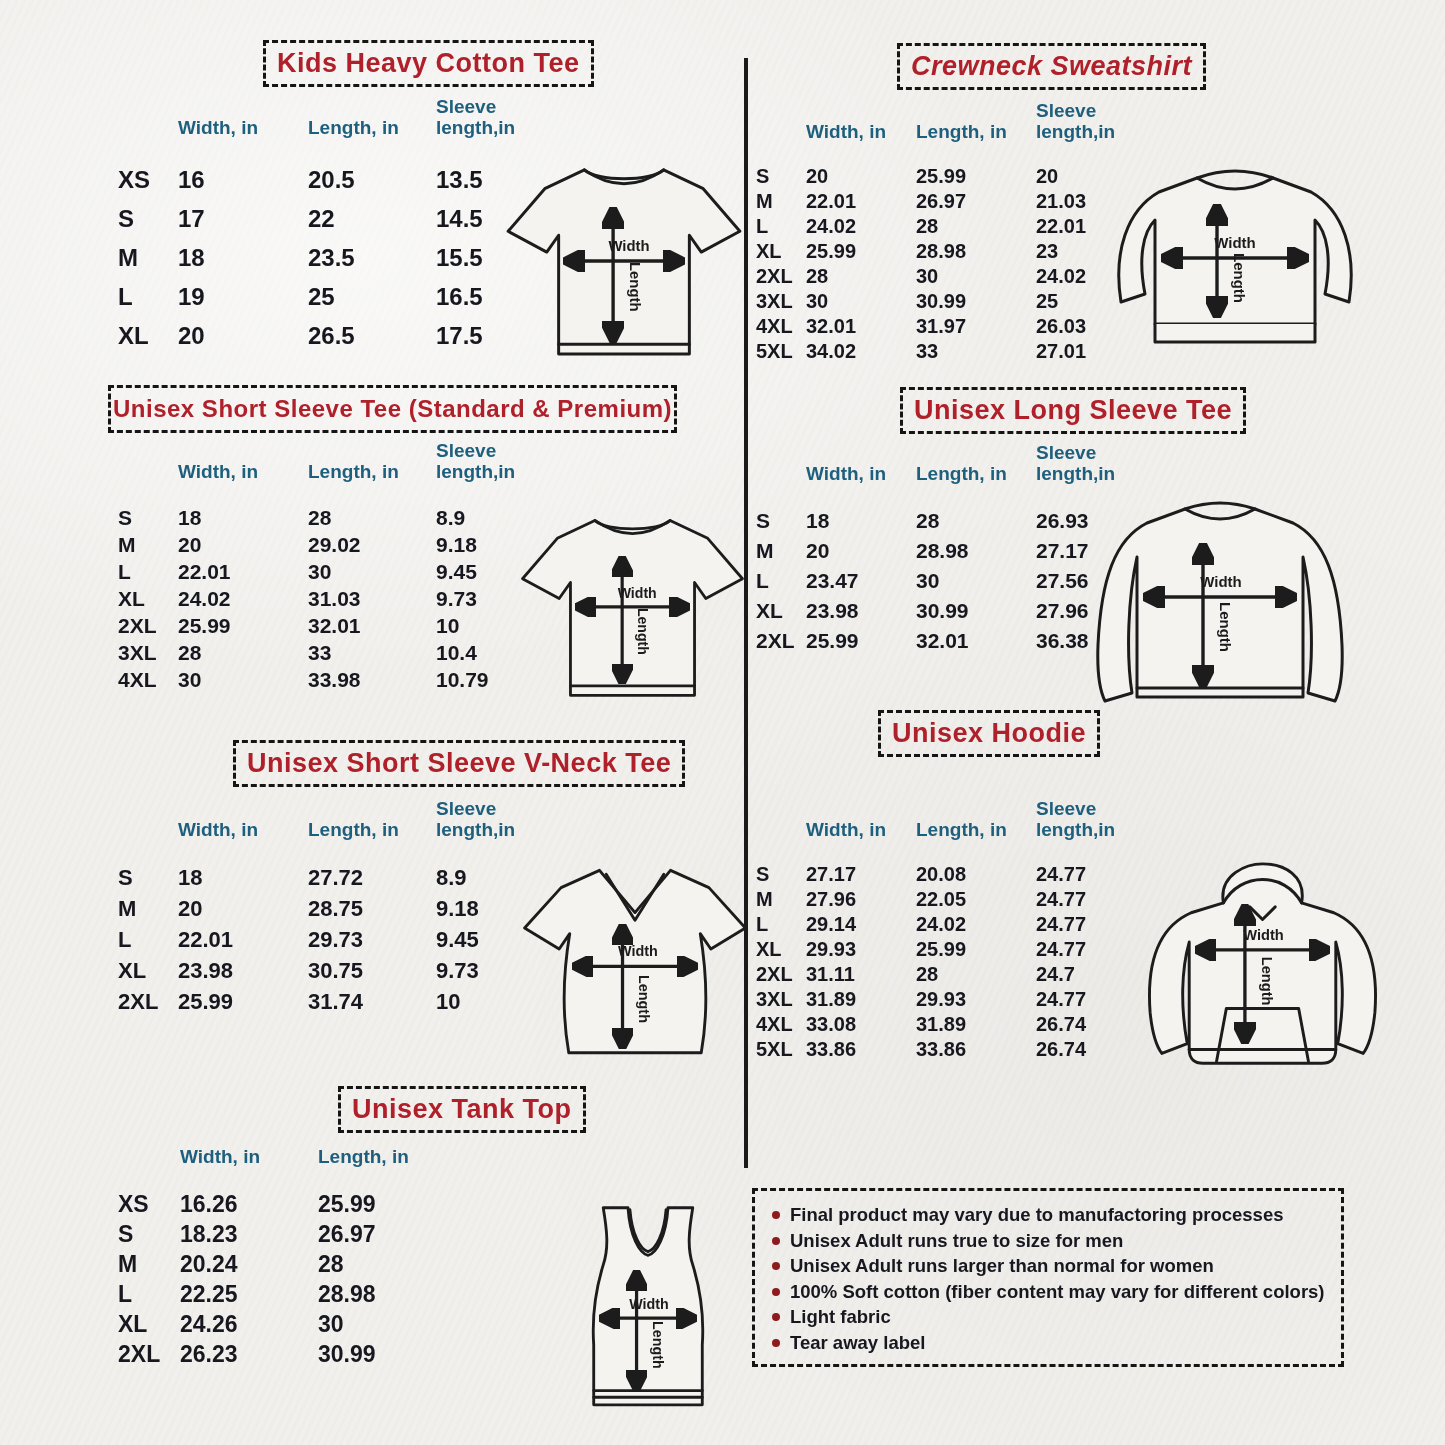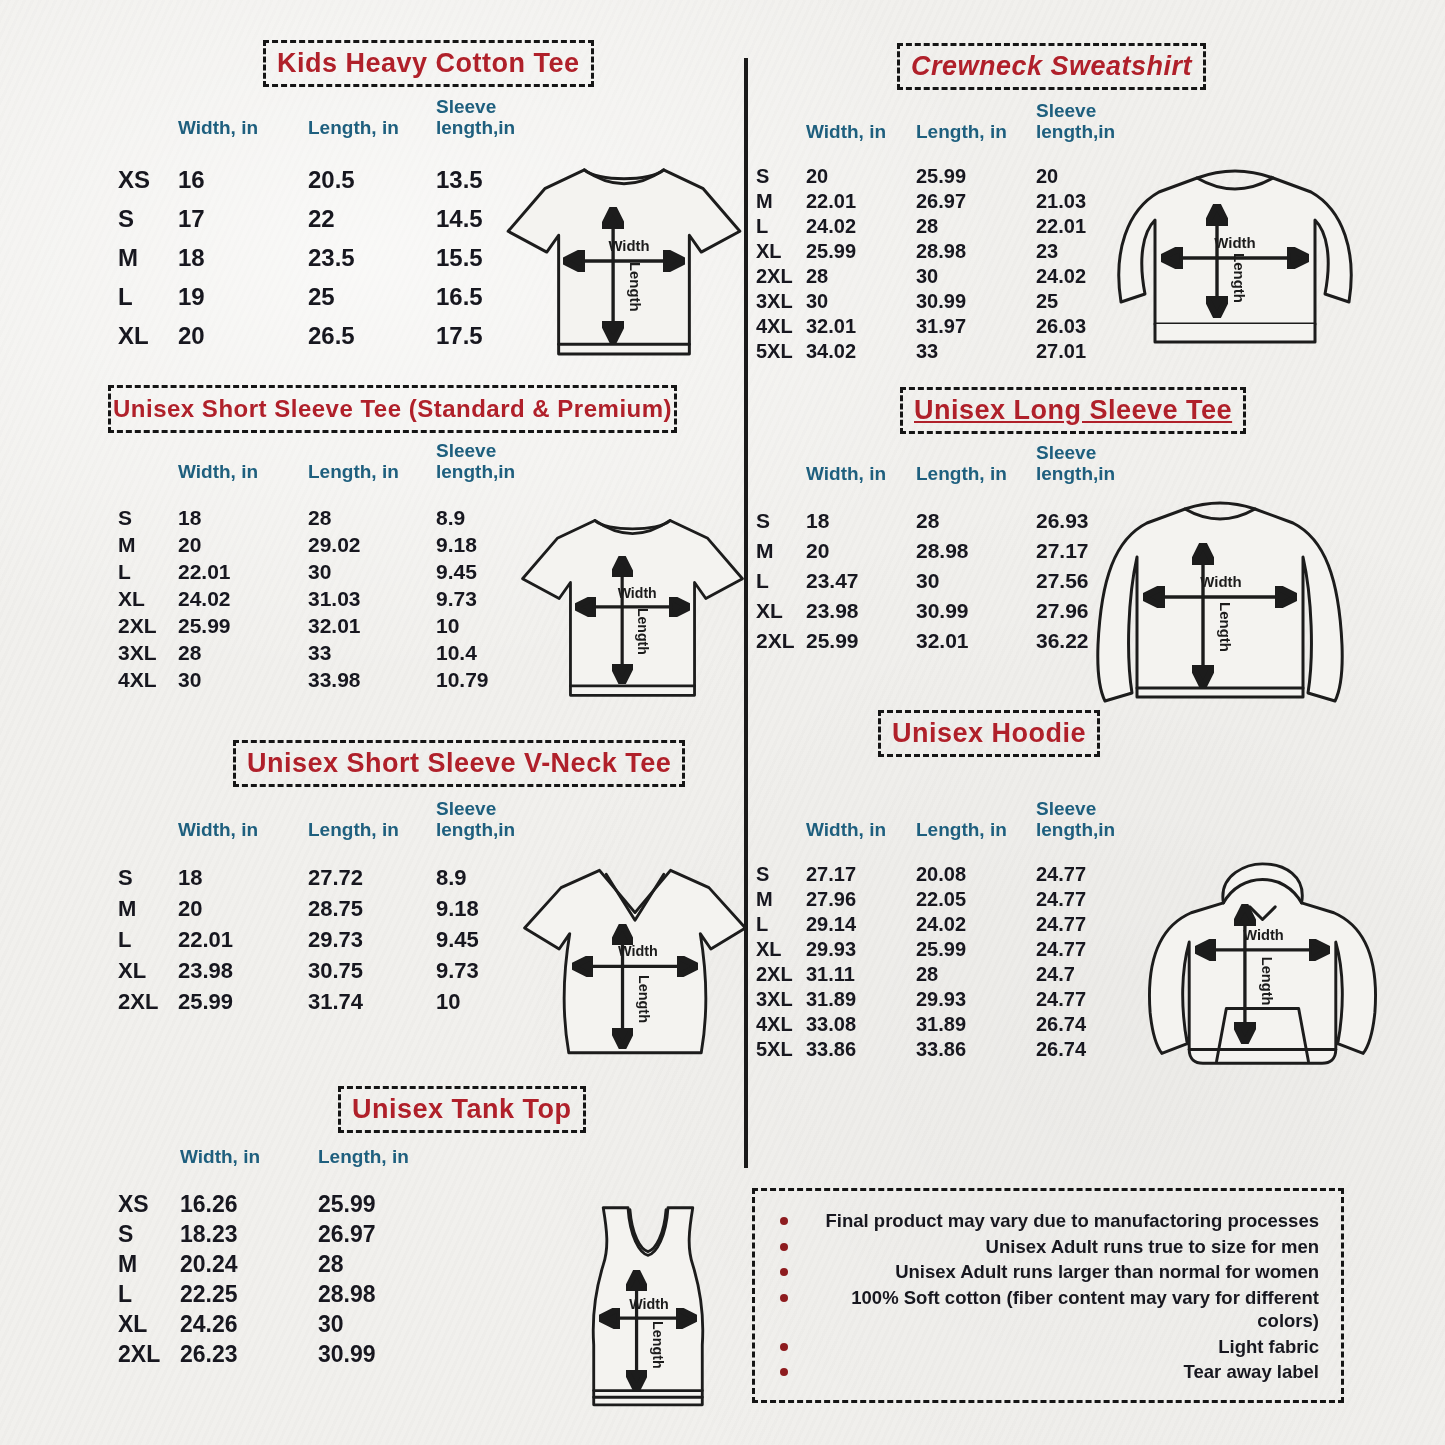"Unisex Long Sleeve Tee" div.title-box { text-decoration: underline -> none }
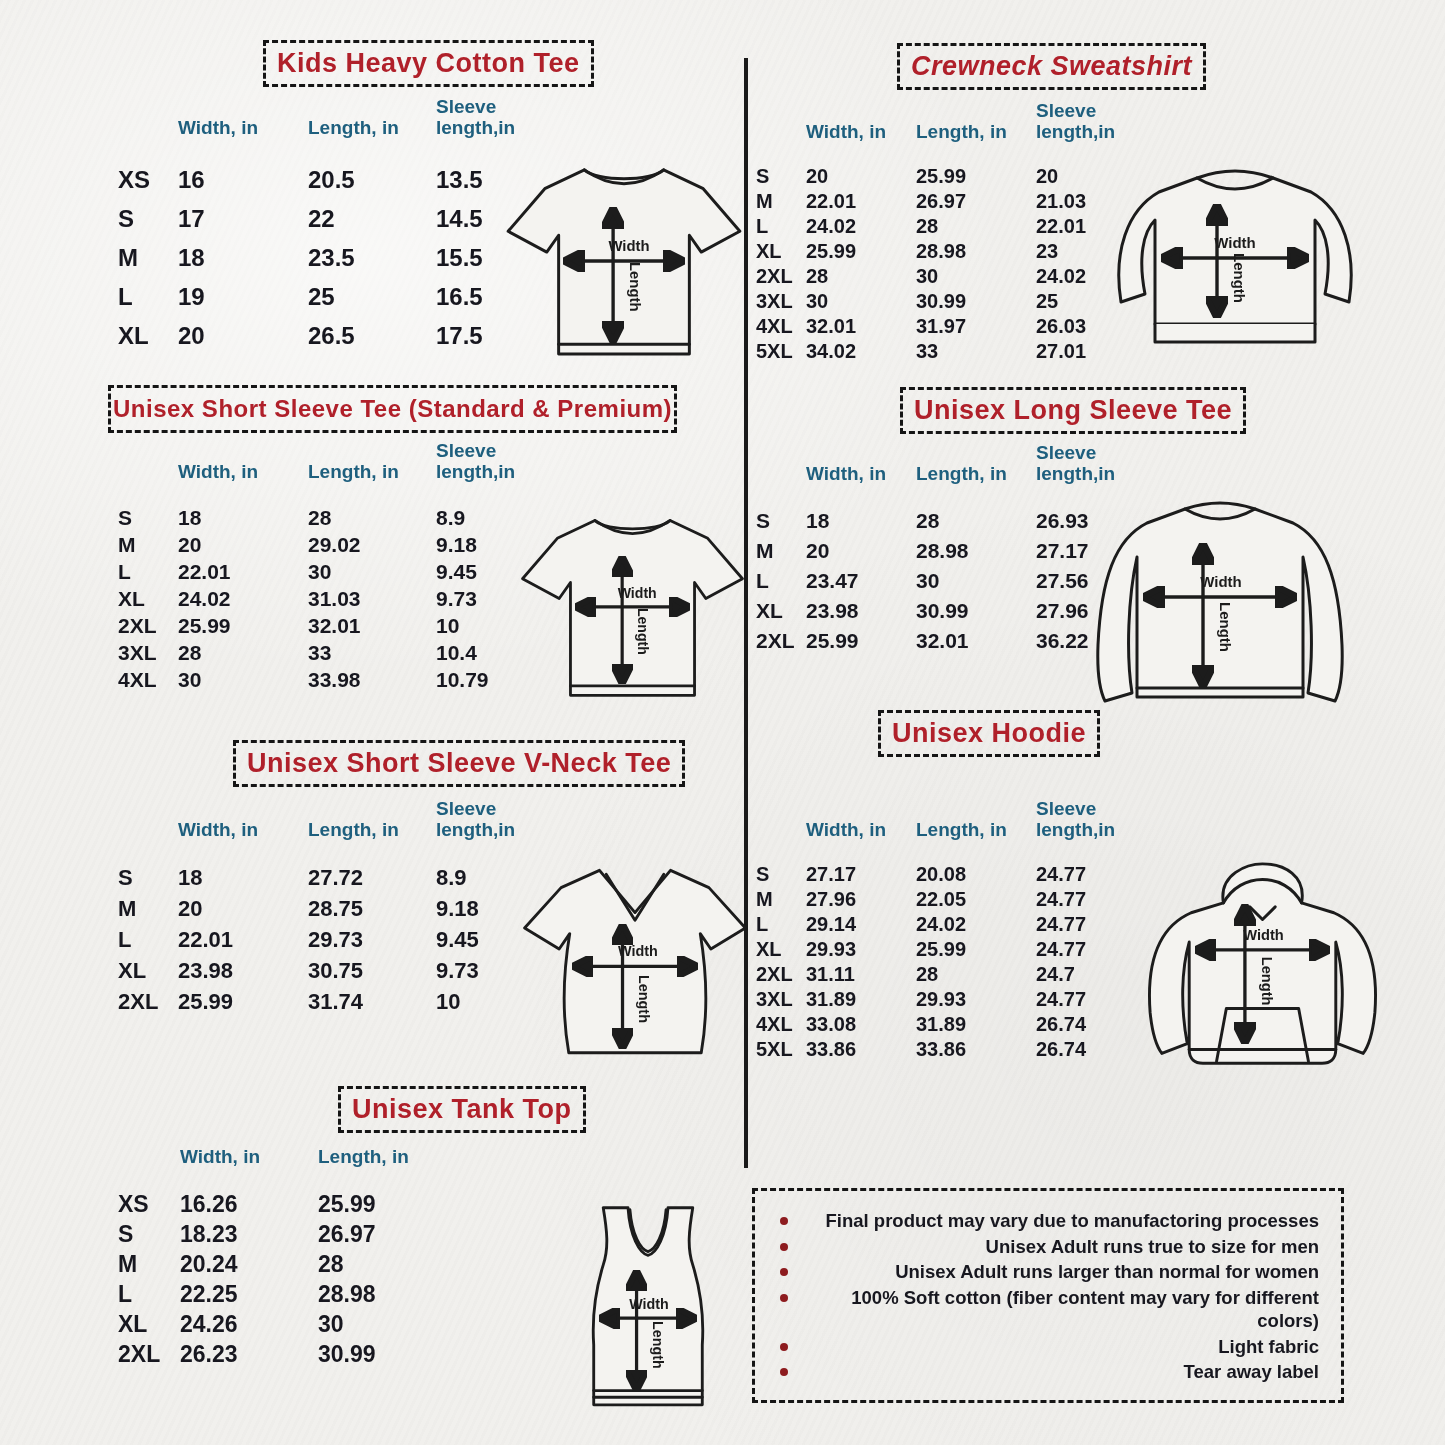"36.22" td { text: 36.22 -> 36.38 }
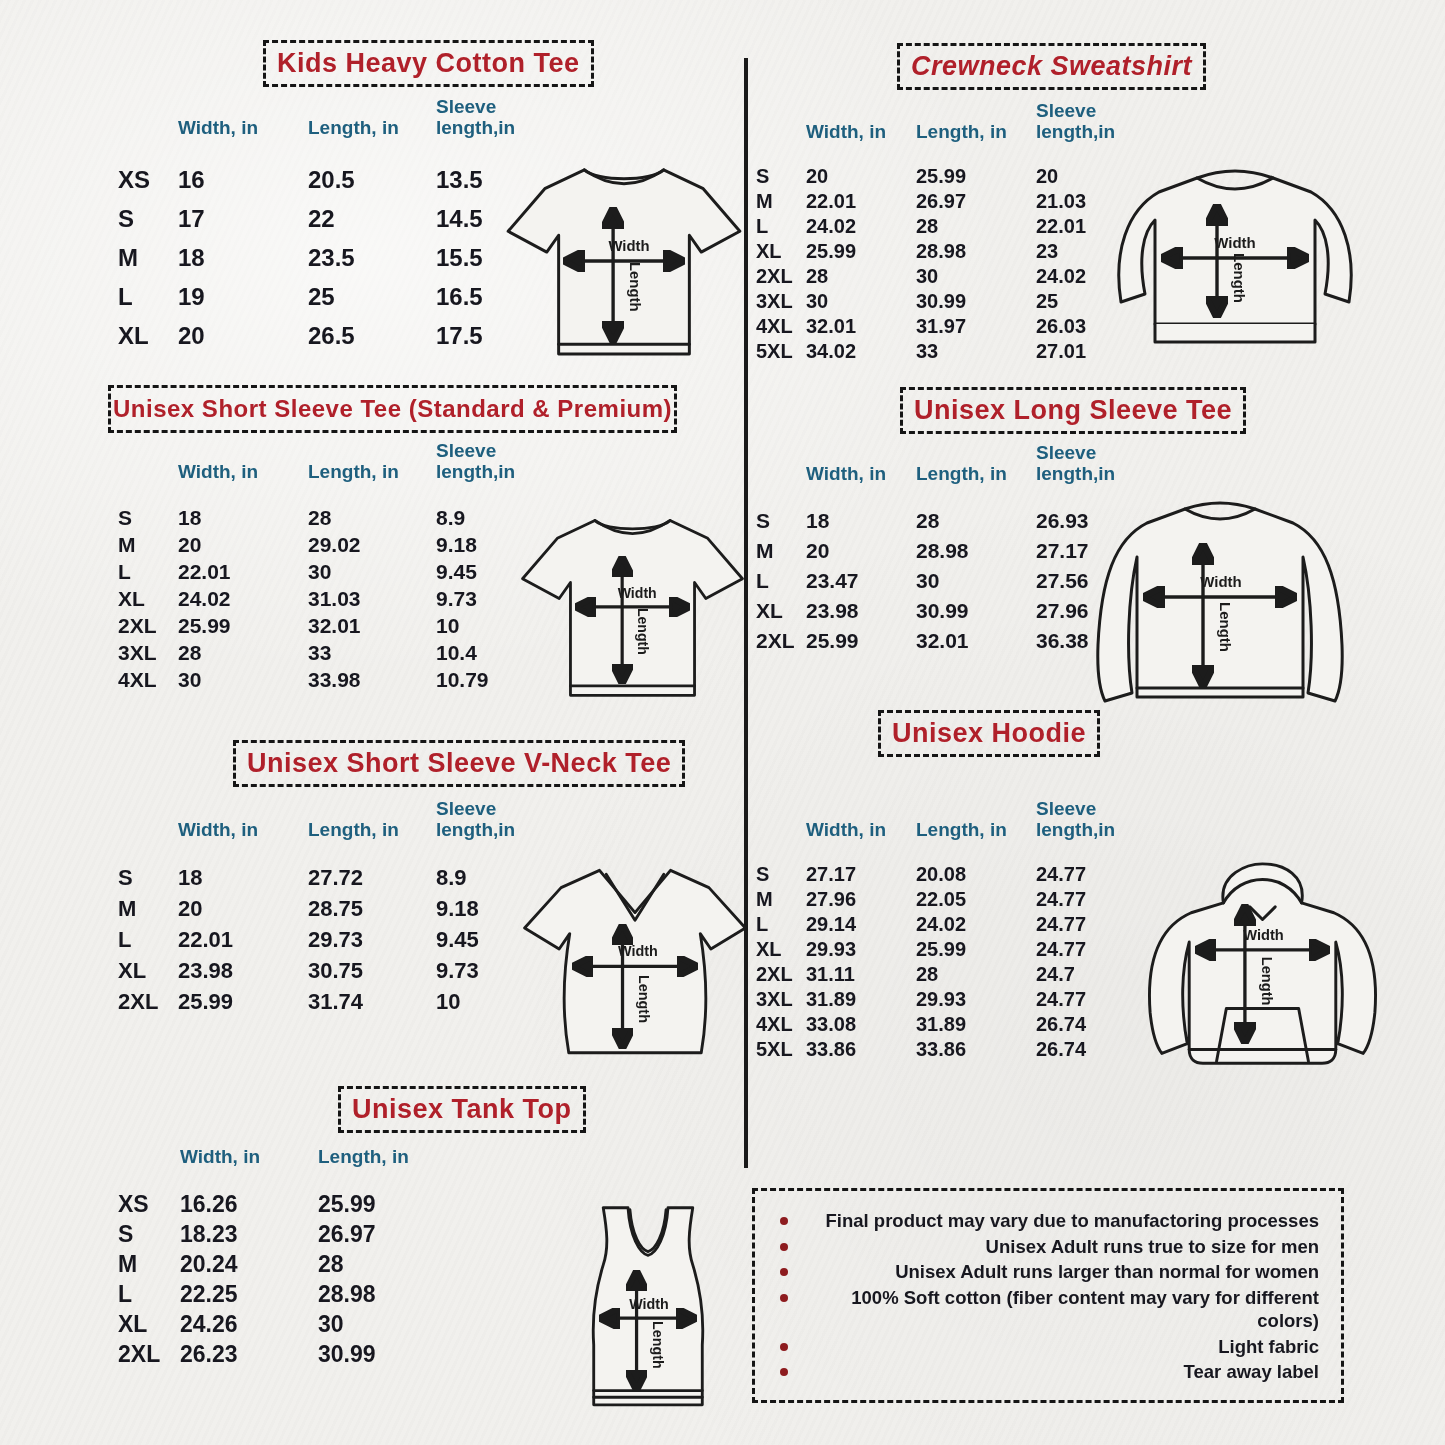"Final product may vary due" .notes-box ul { margin: 8px -> 0; text-align: right -> none }
